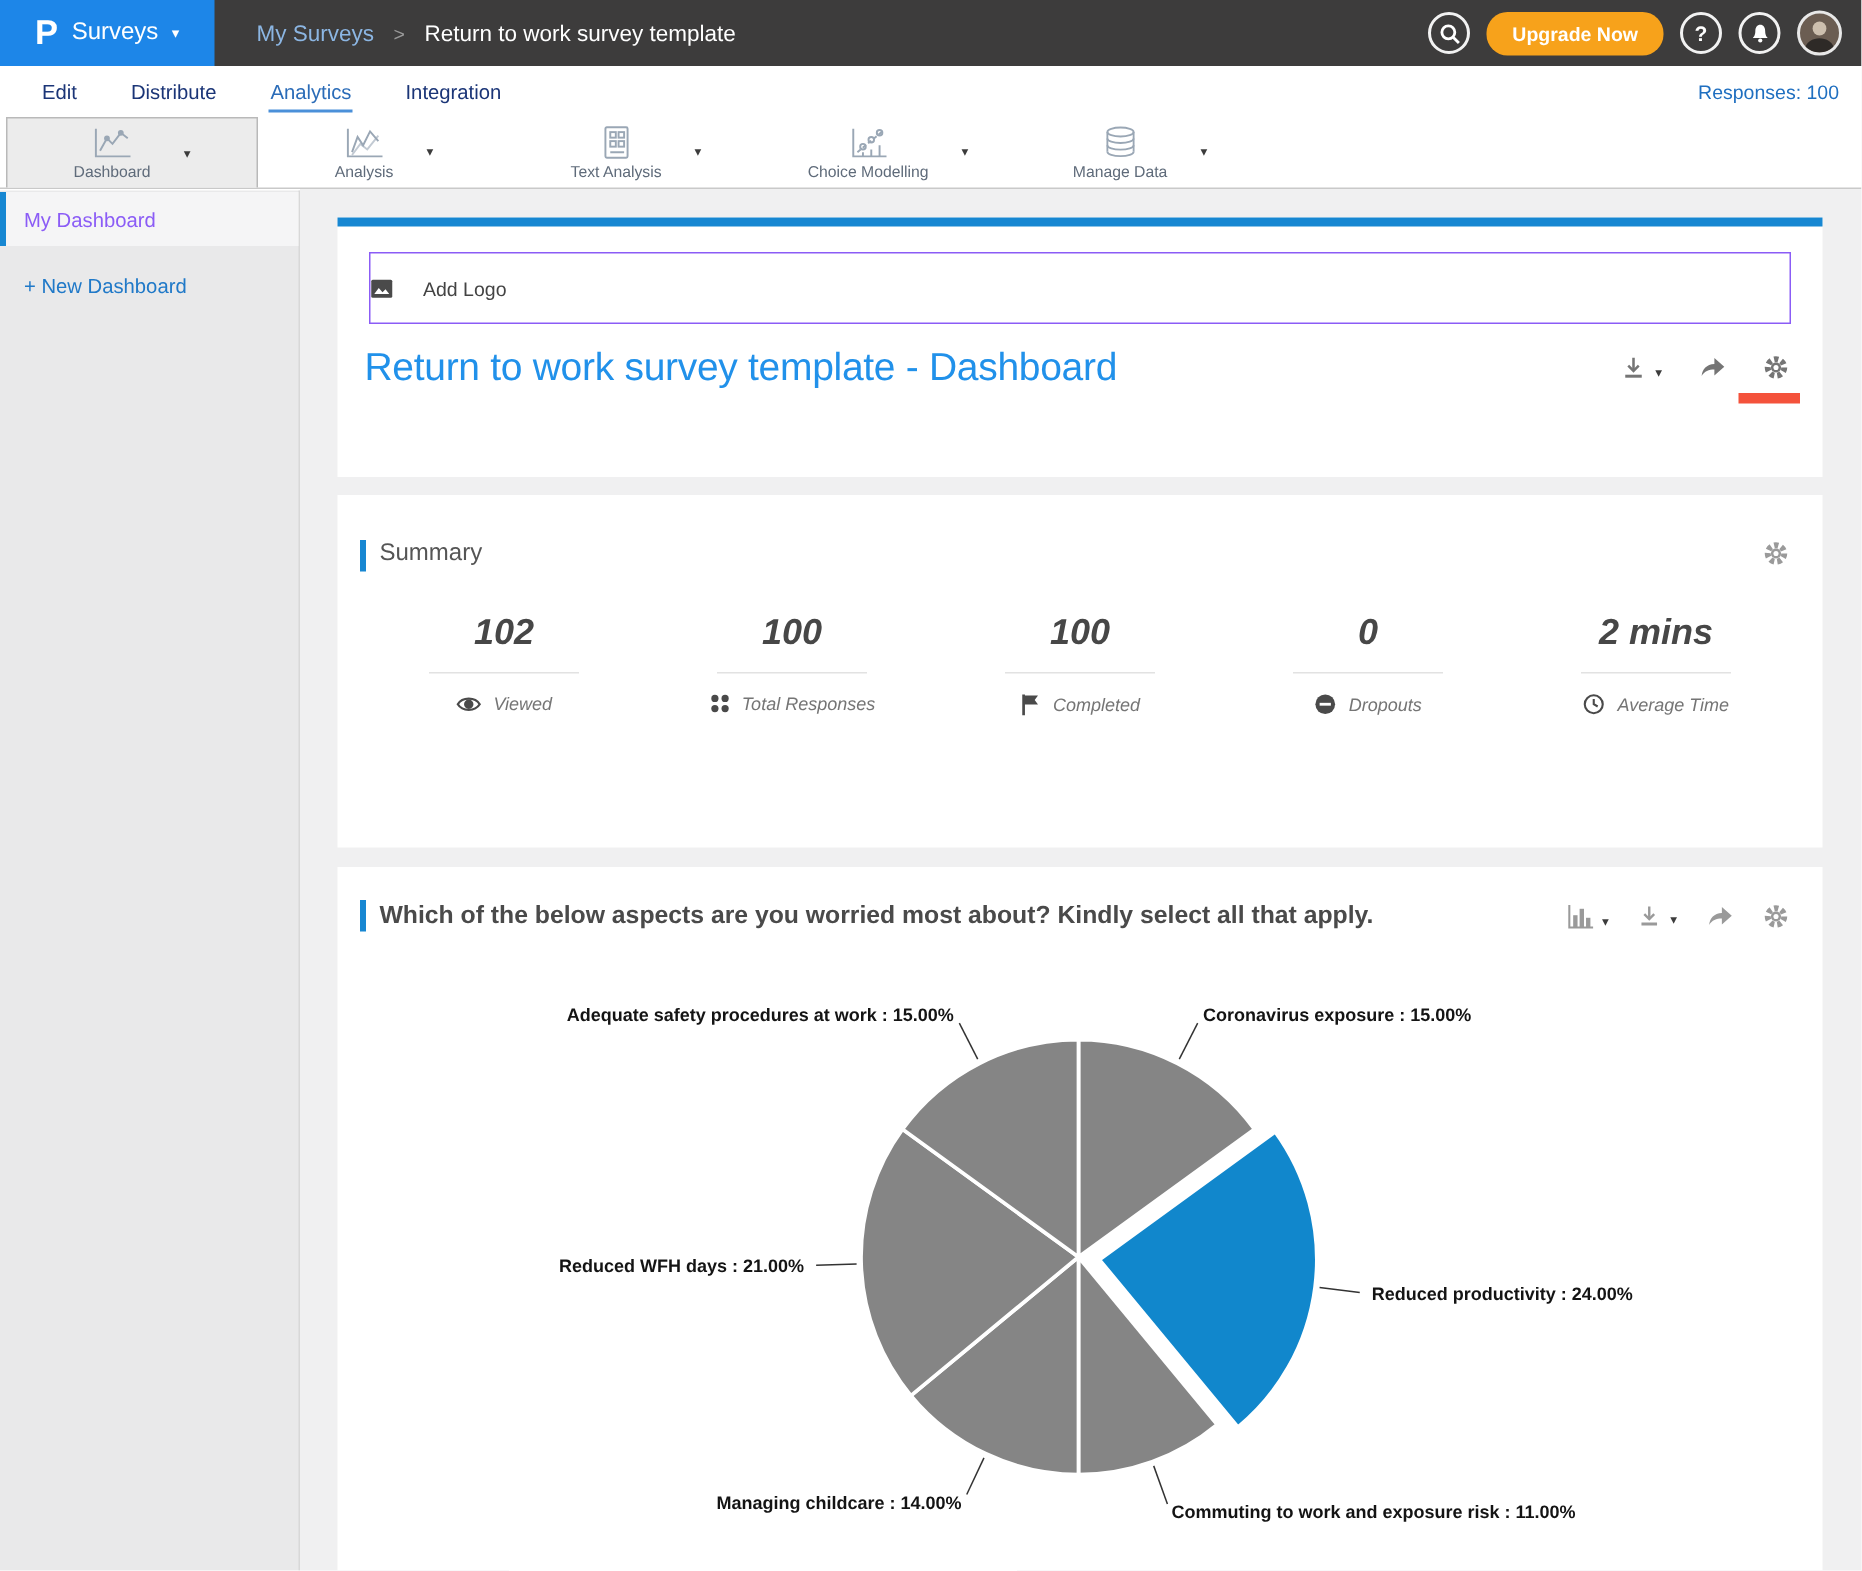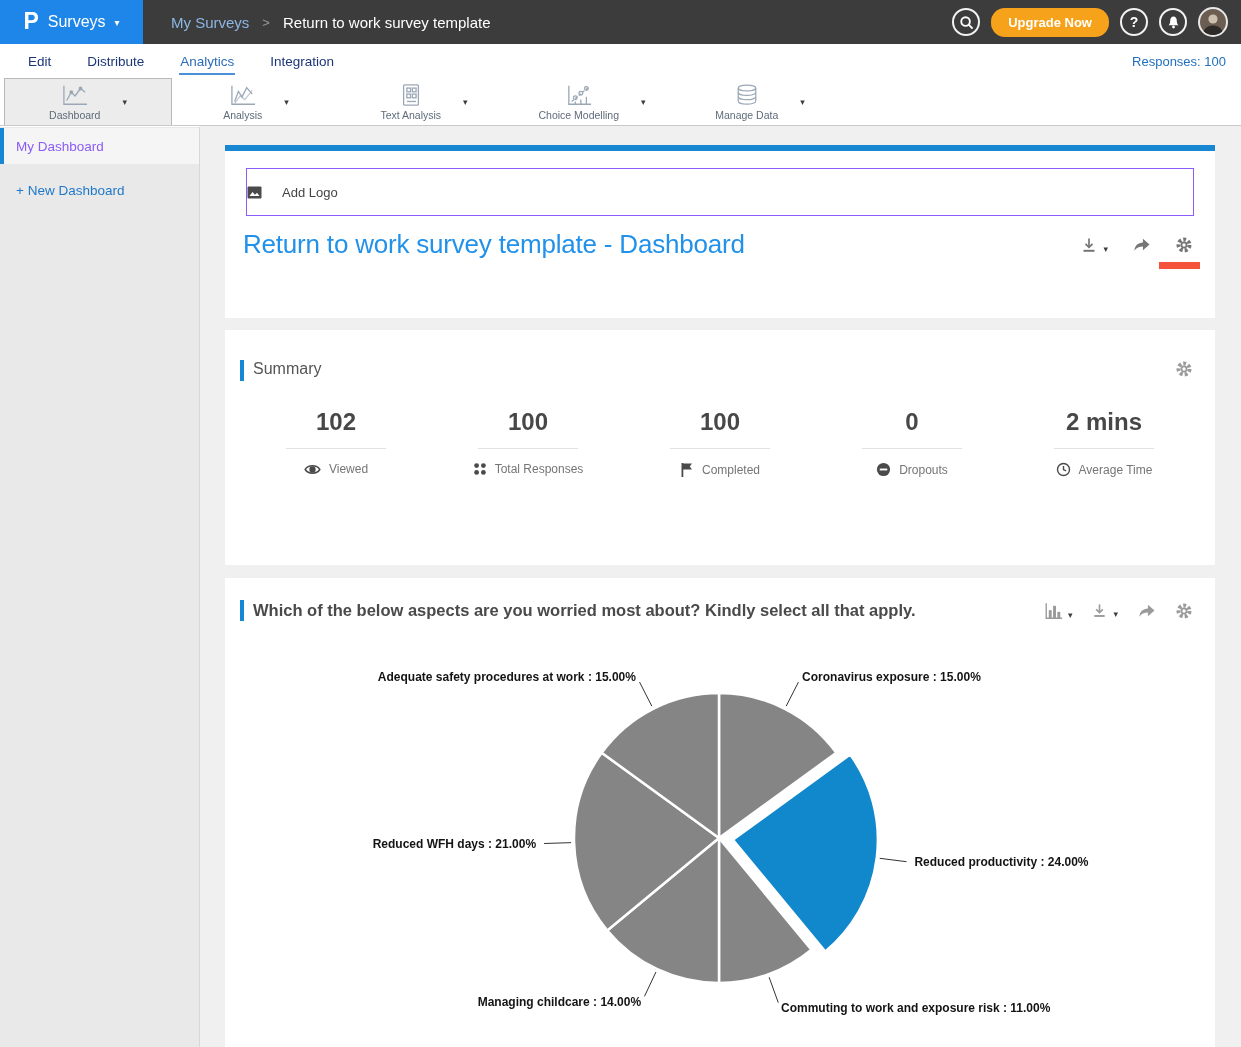"102" .stats { font-style: none -> italic }
